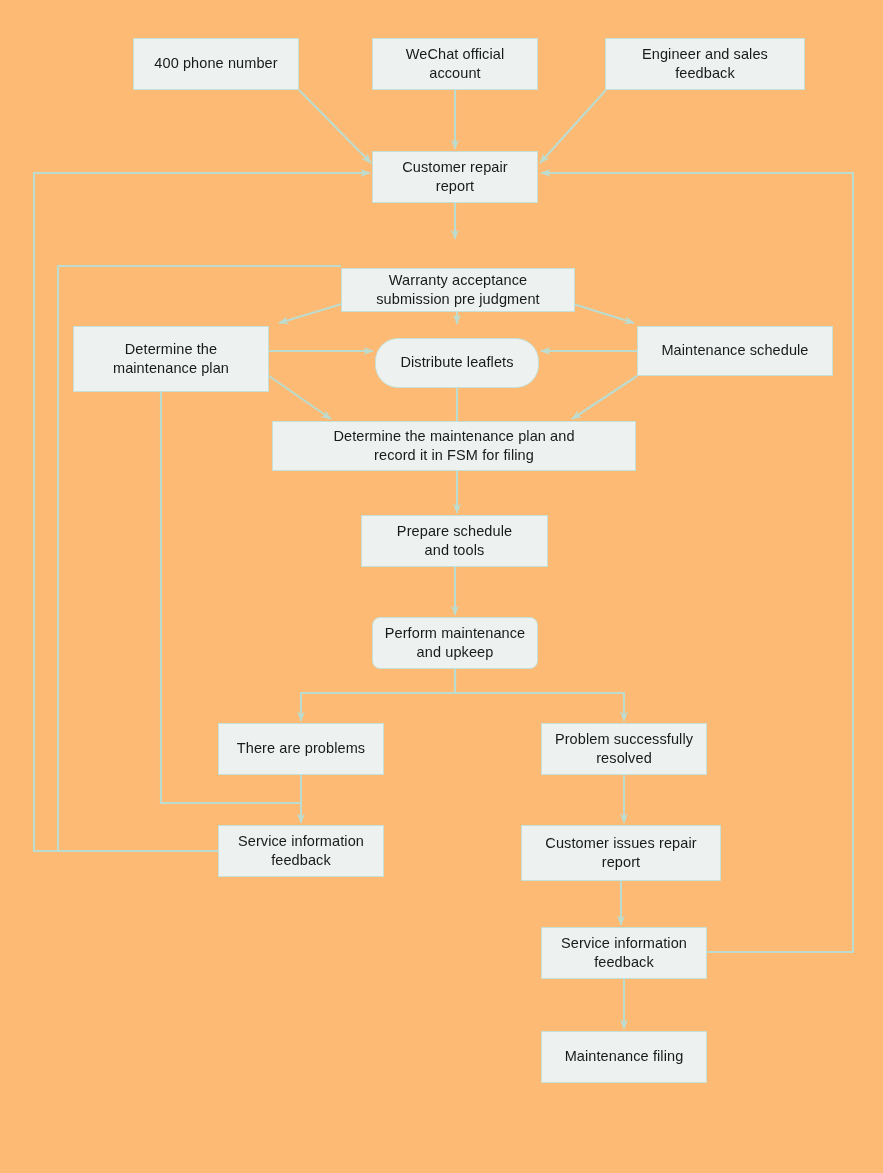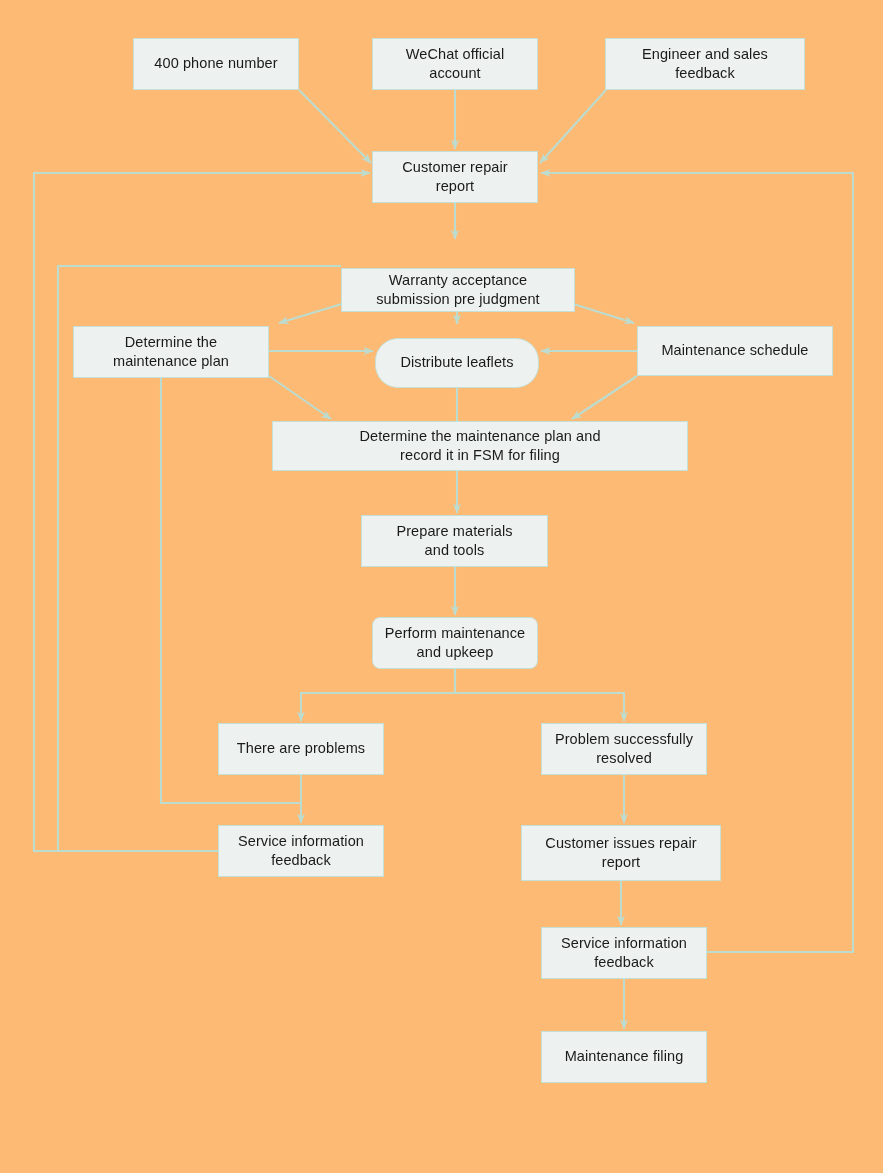"Determine the" div.node { height: 52px -> 66px }
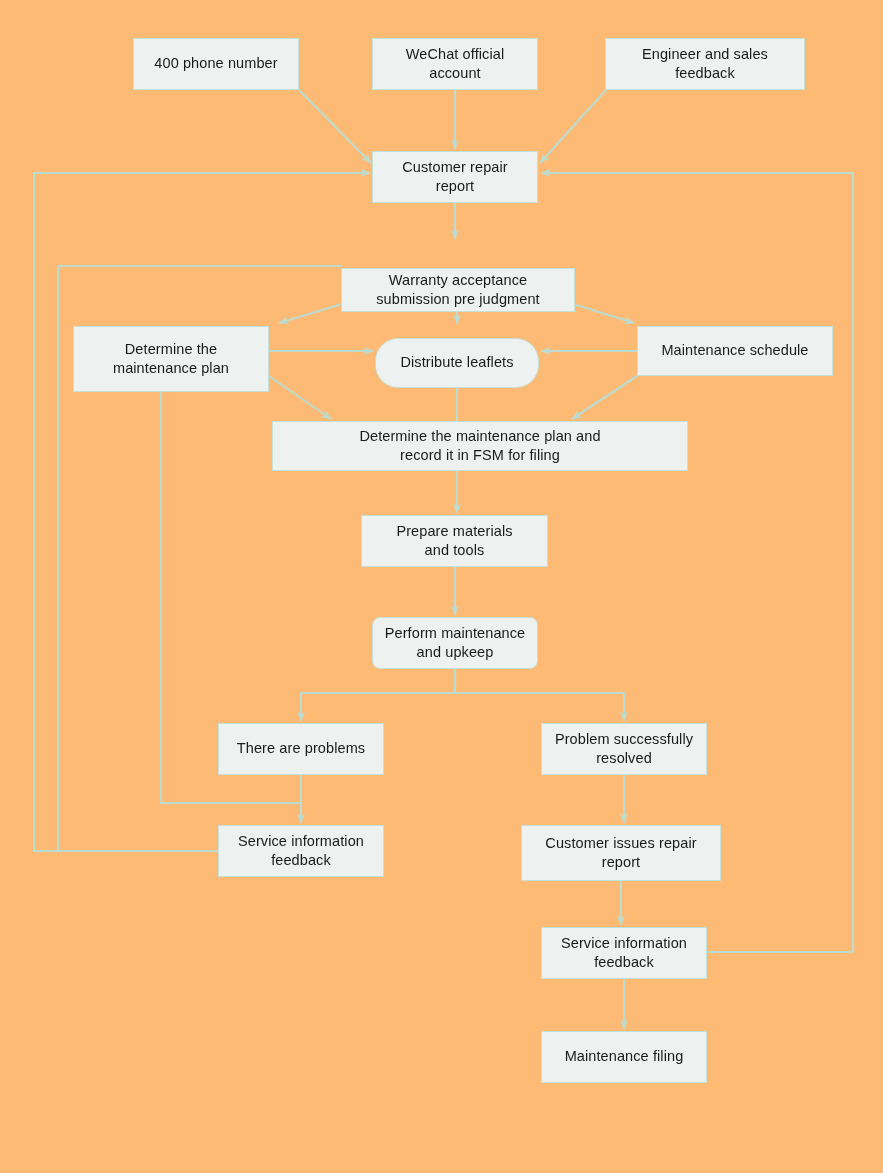"Determine the maintenance plan and" div.node { width: 416px -> 364px }
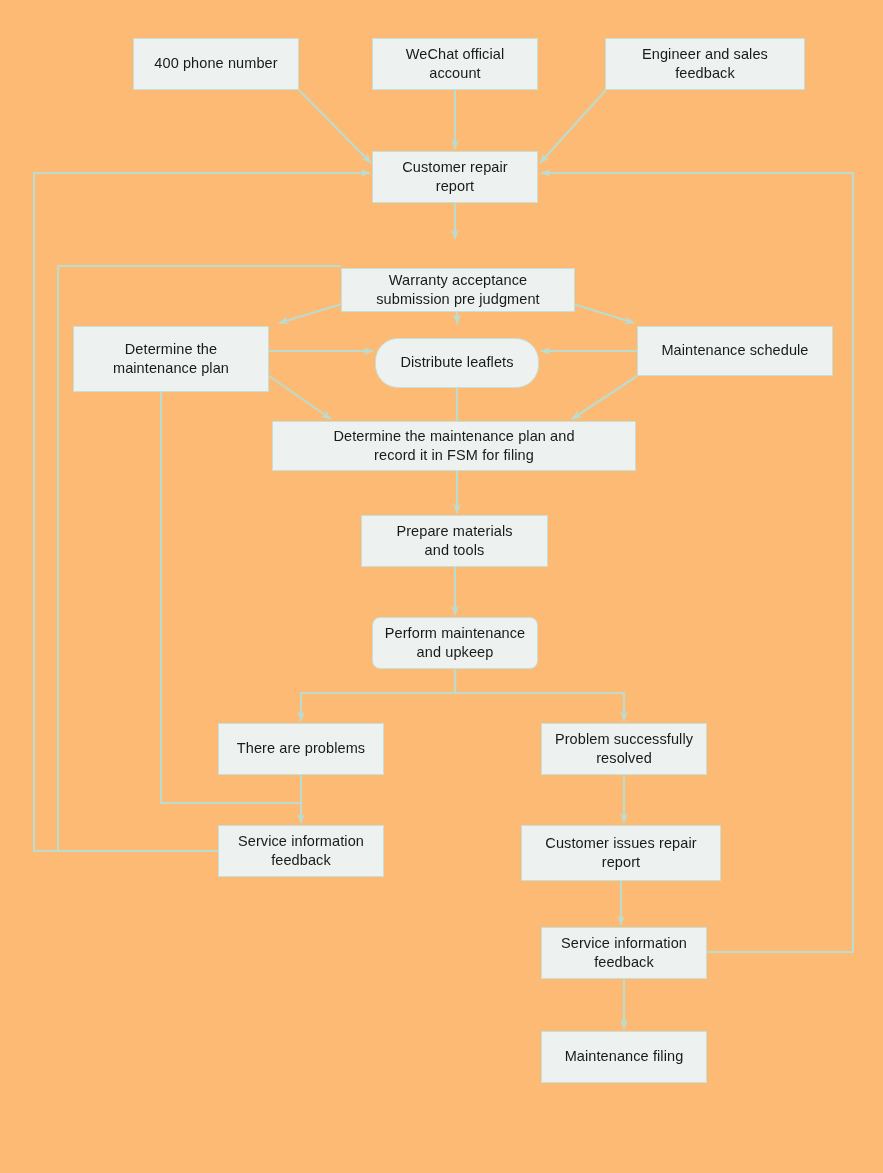"Prepare materials" div.node { text: materials -> schedule }
